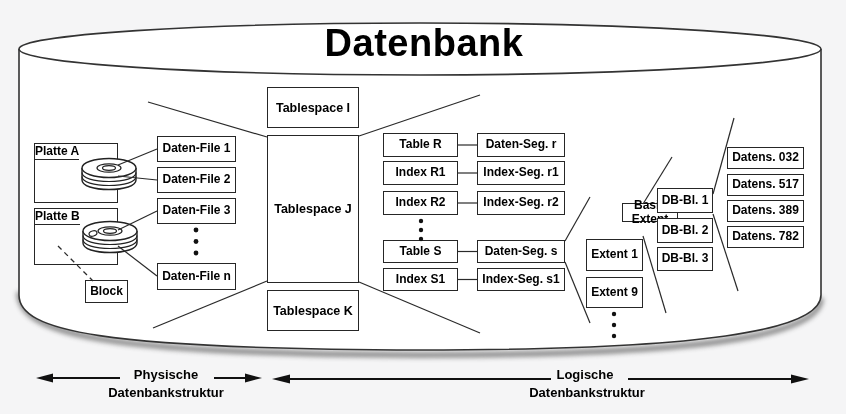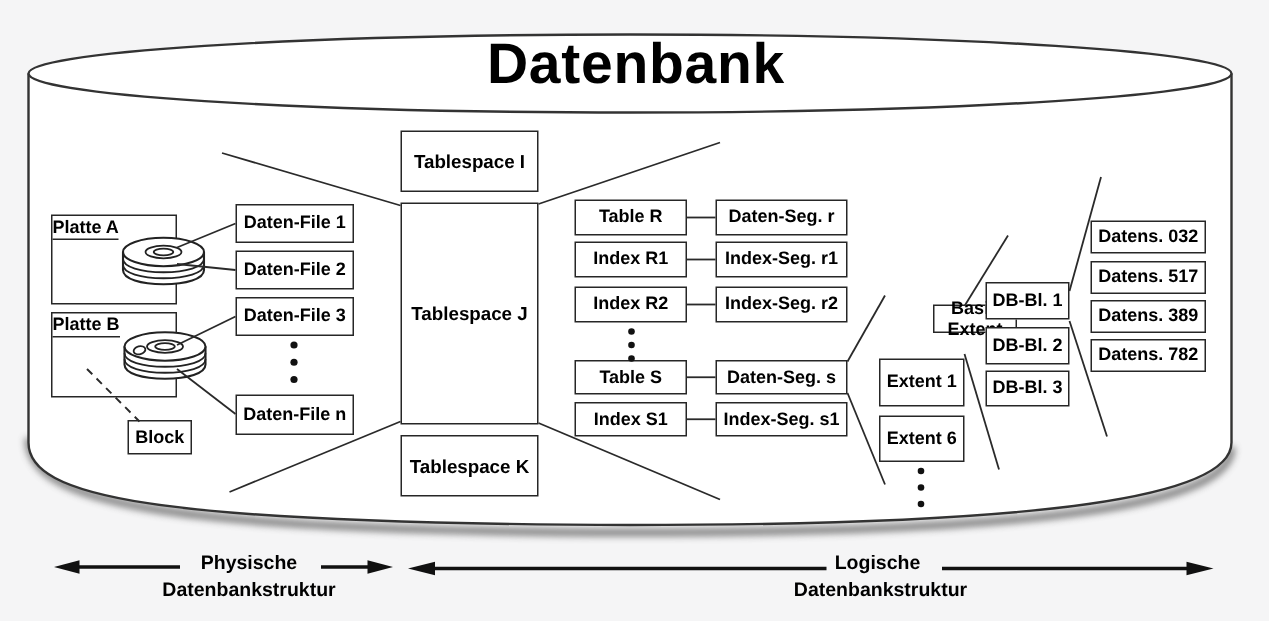"Extent 6" div.box { text: 6 -> 9 }
